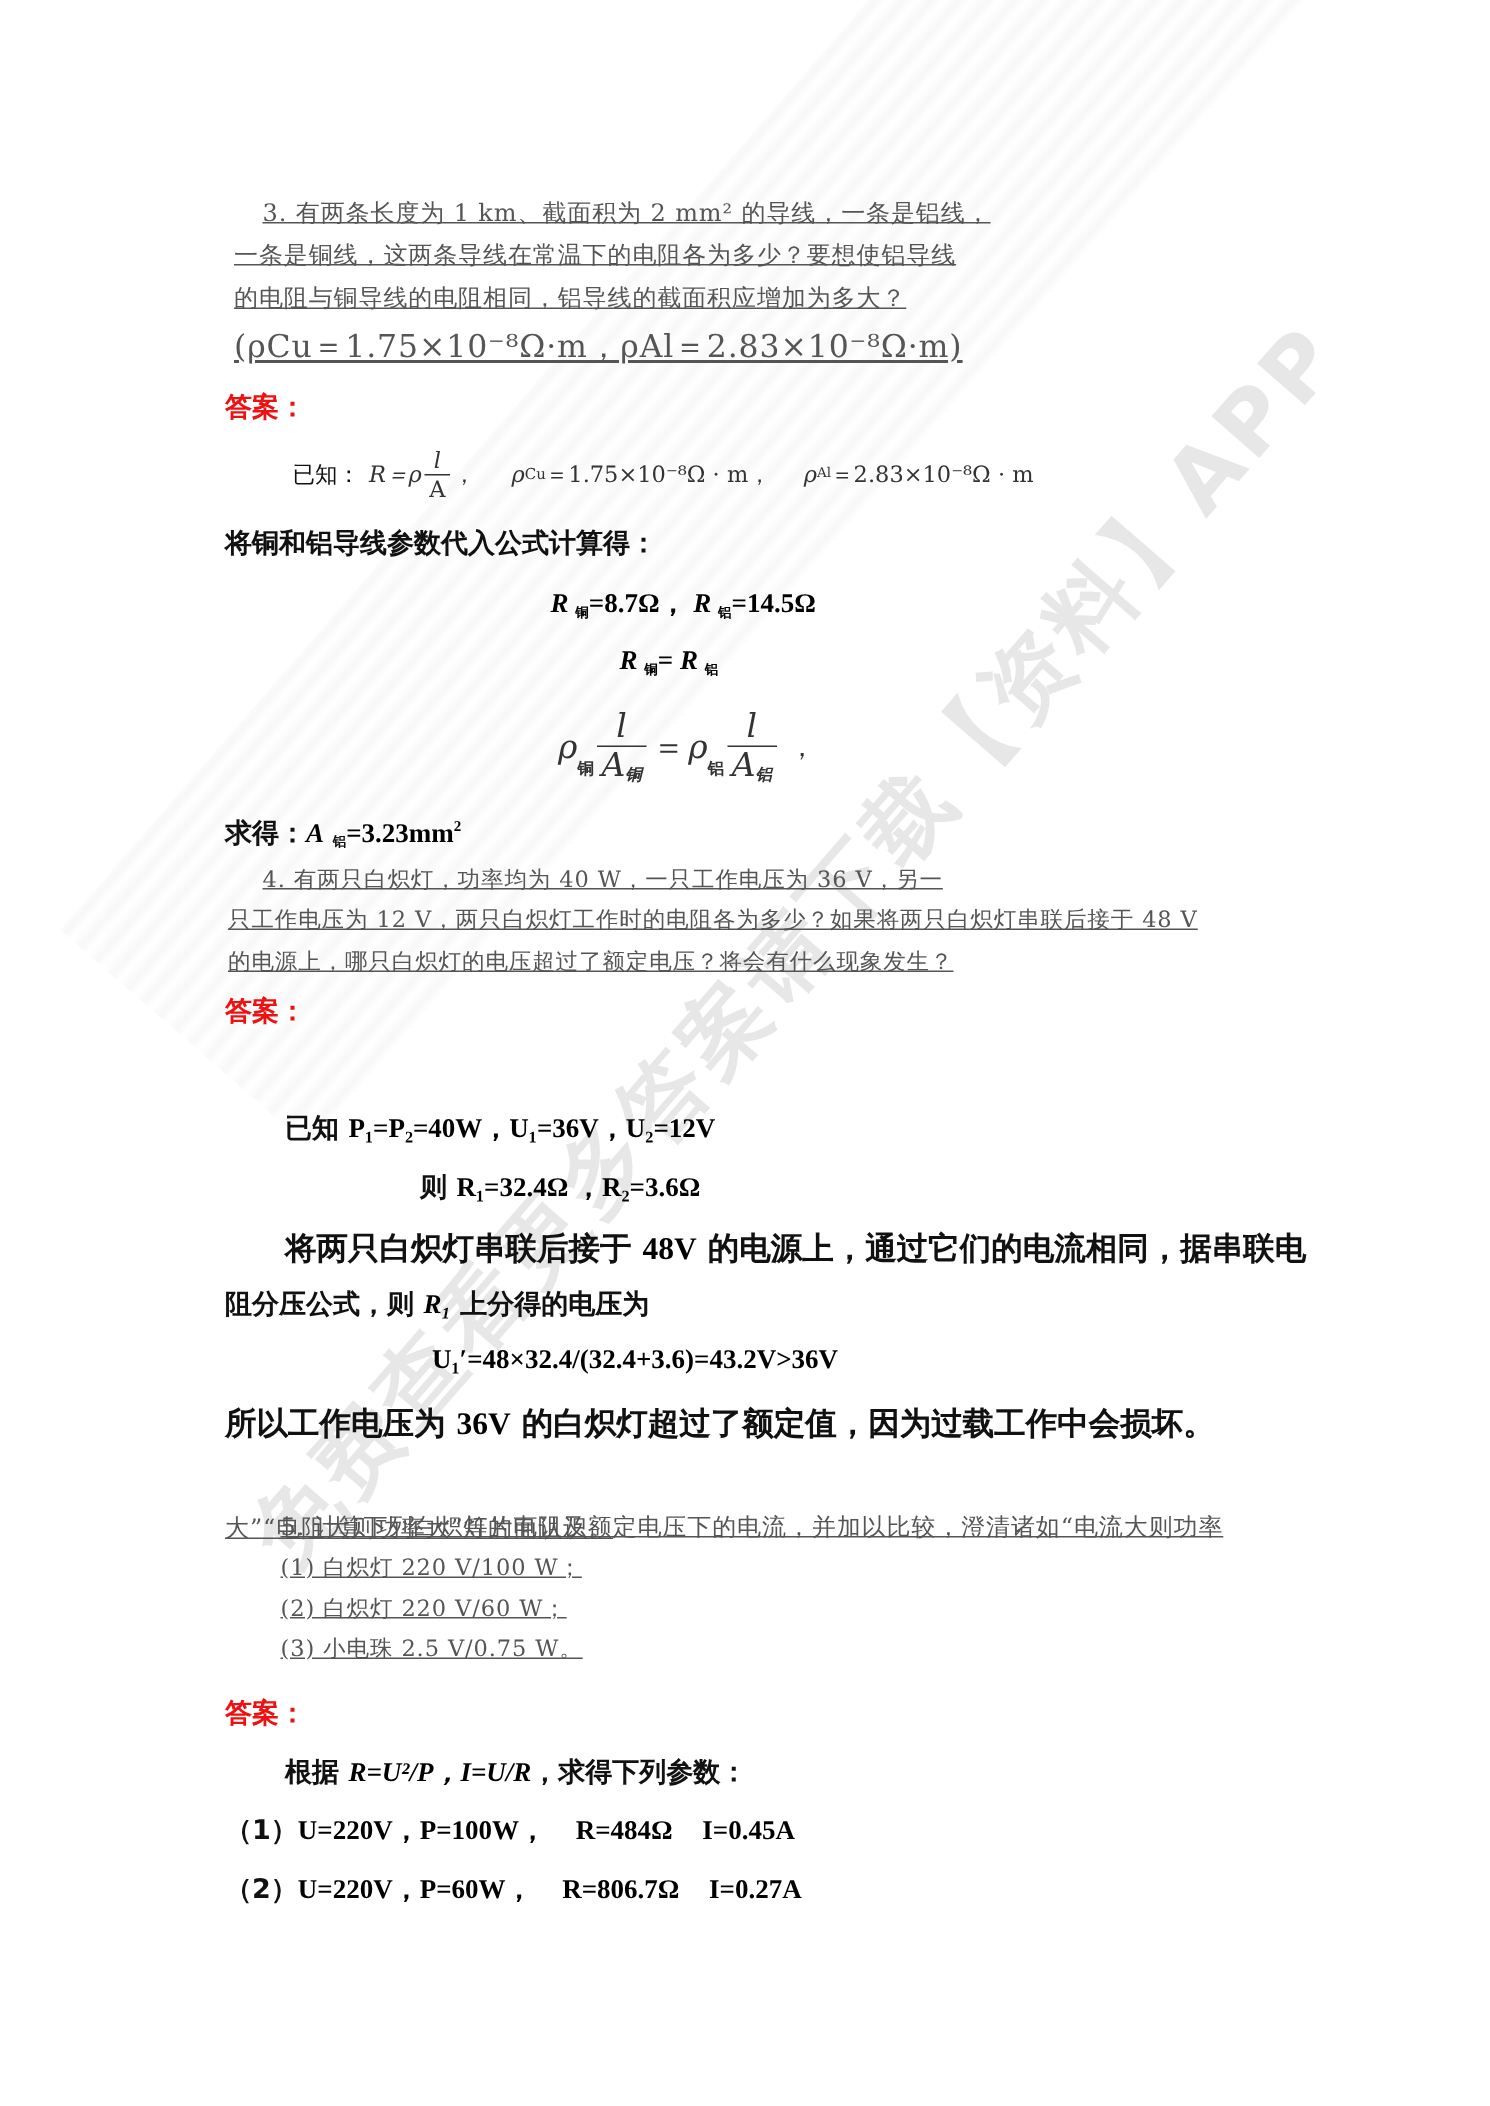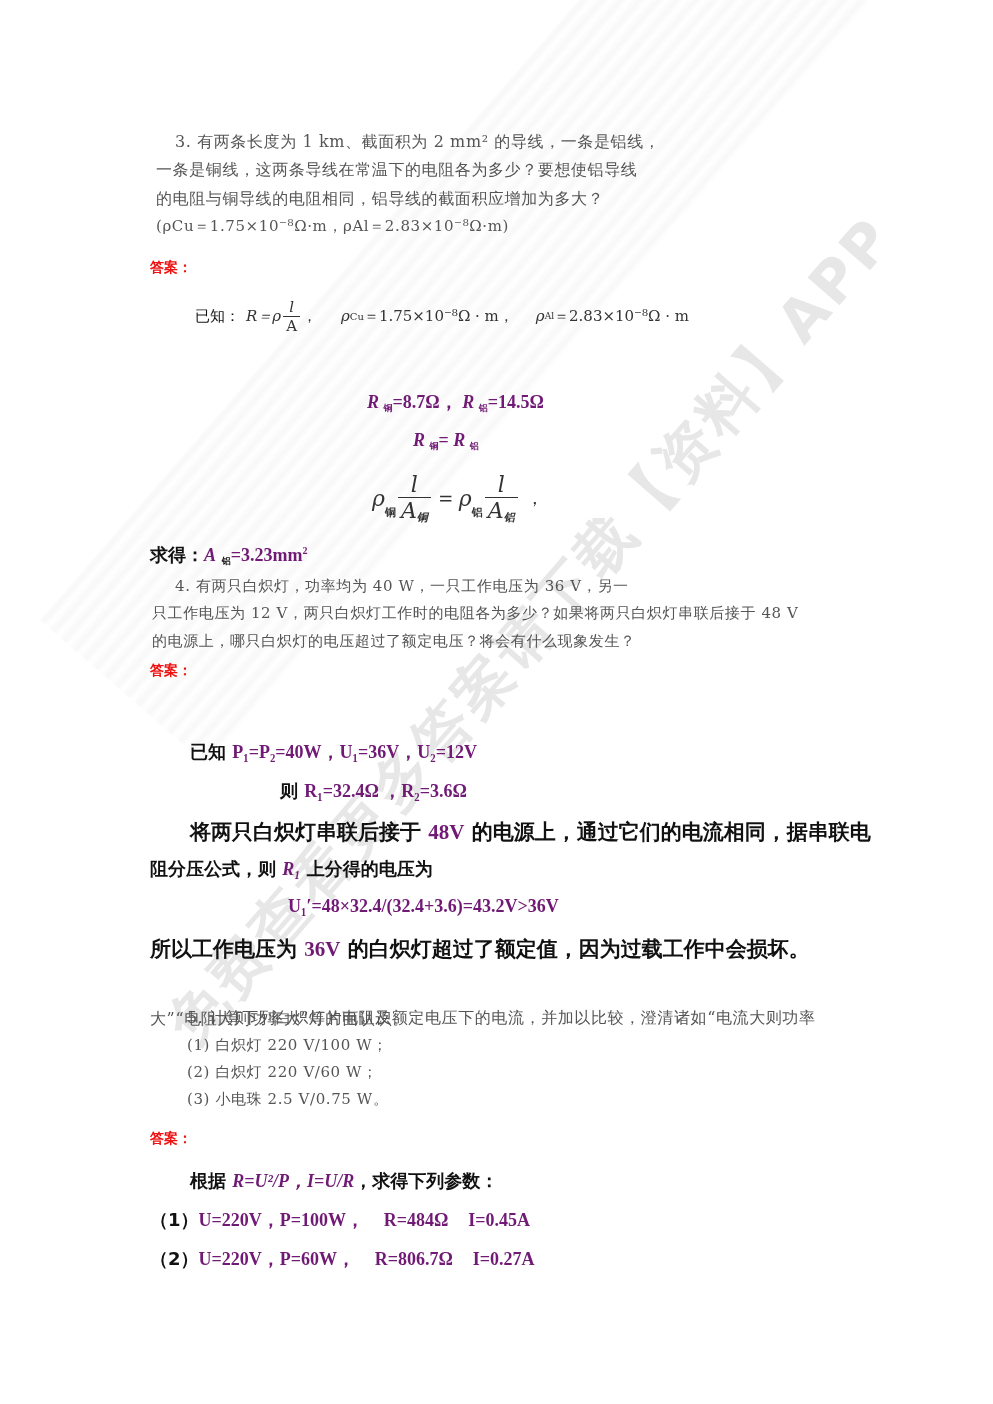"3. 有两条长度为 1 km、截面积为 2" .q { text-decoration: none -> underline }
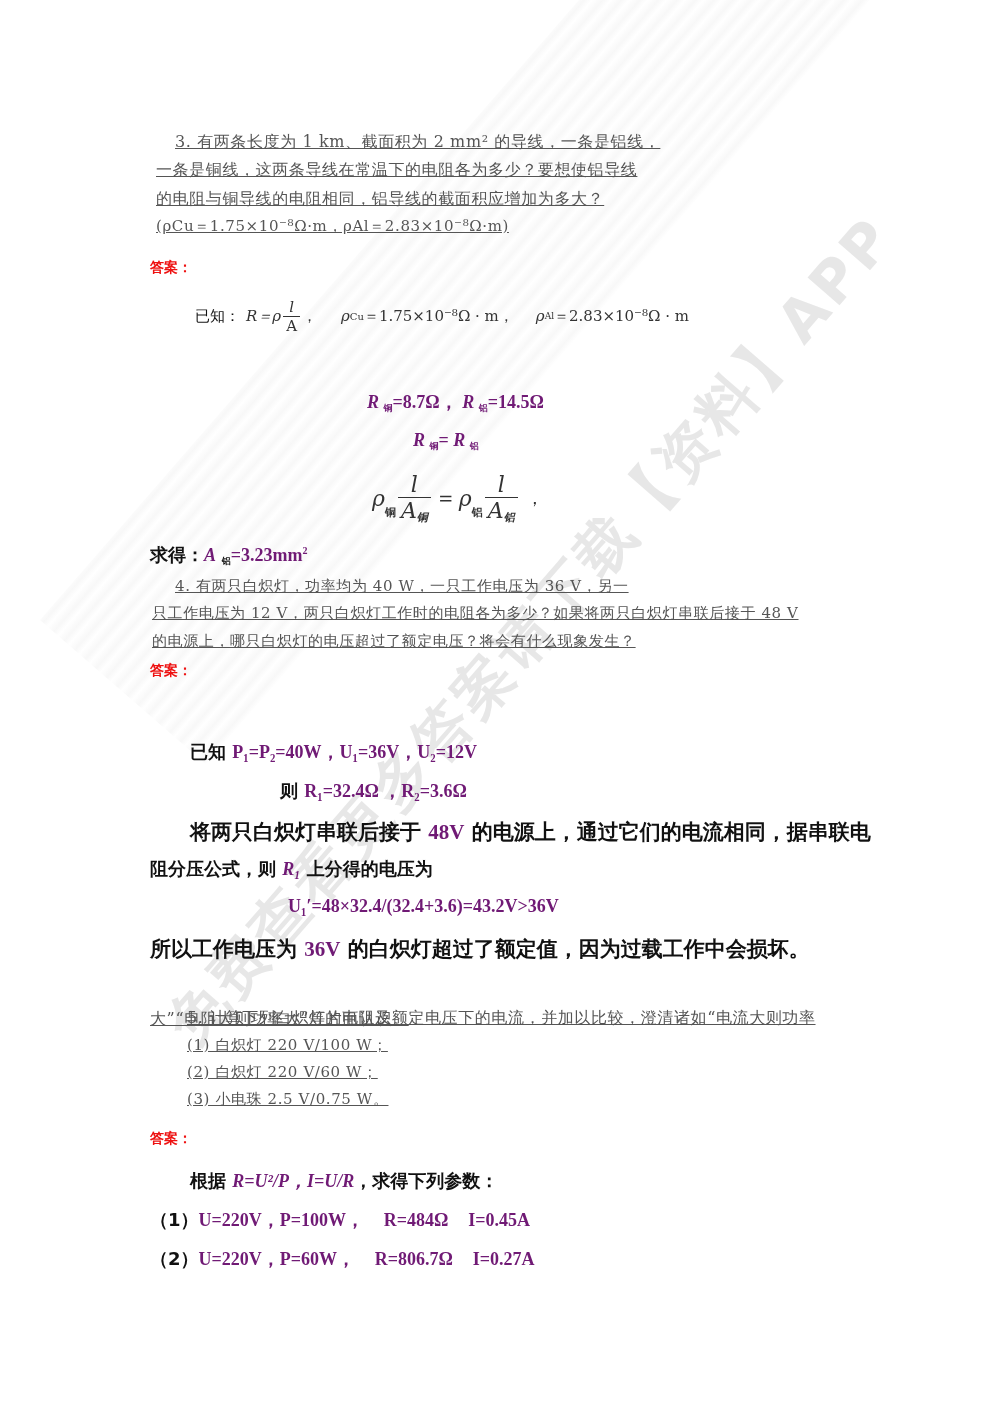"(ρCu＝1.75×10⁻⁸Ω·m，ρAl＝2.83×10⁻⁸Ω·m)" div.abs { font-size: 15px -> 21px }
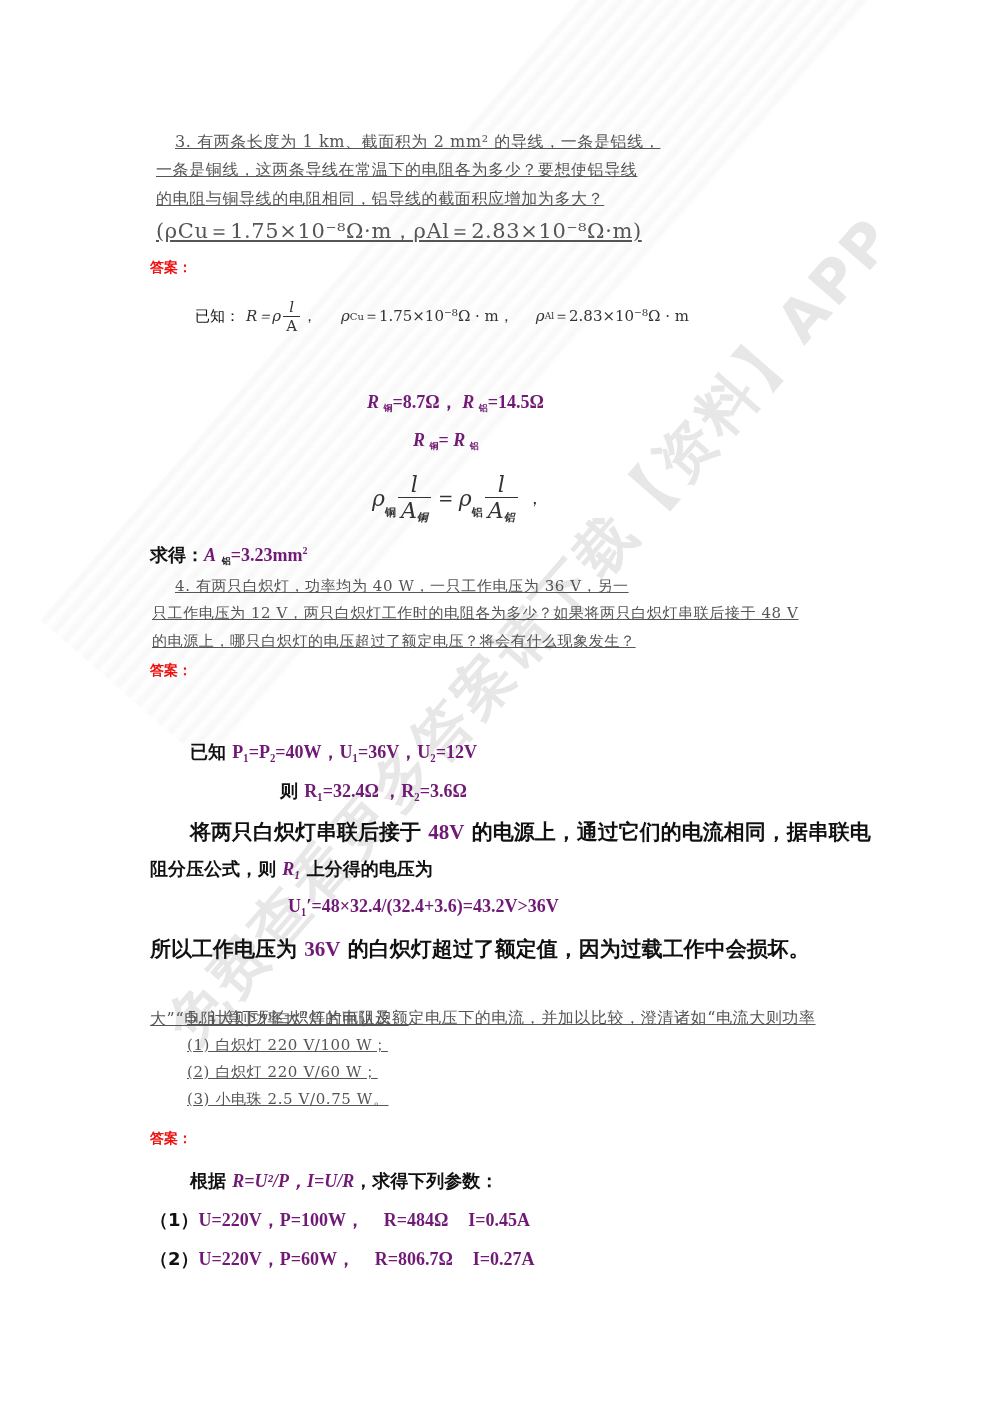"答案：" .ans { font-size: 14px -> 18px }
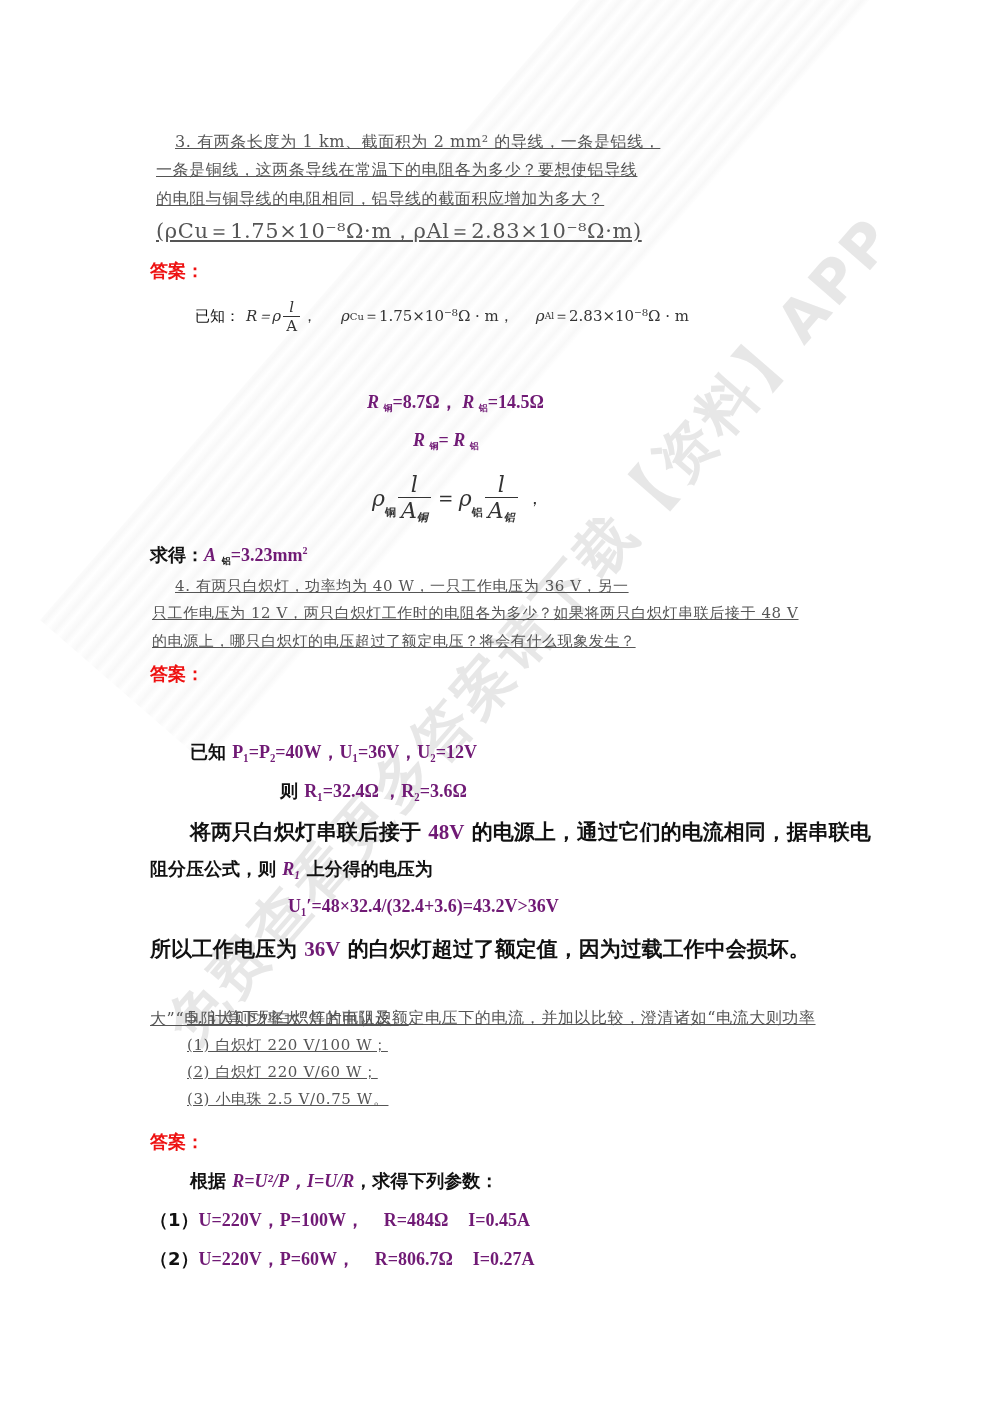"将铜和铝导线参数代入公式计算得：" div.abs { html: none -> <div>将铜和铝导线参数代入公式计算得：</div> }
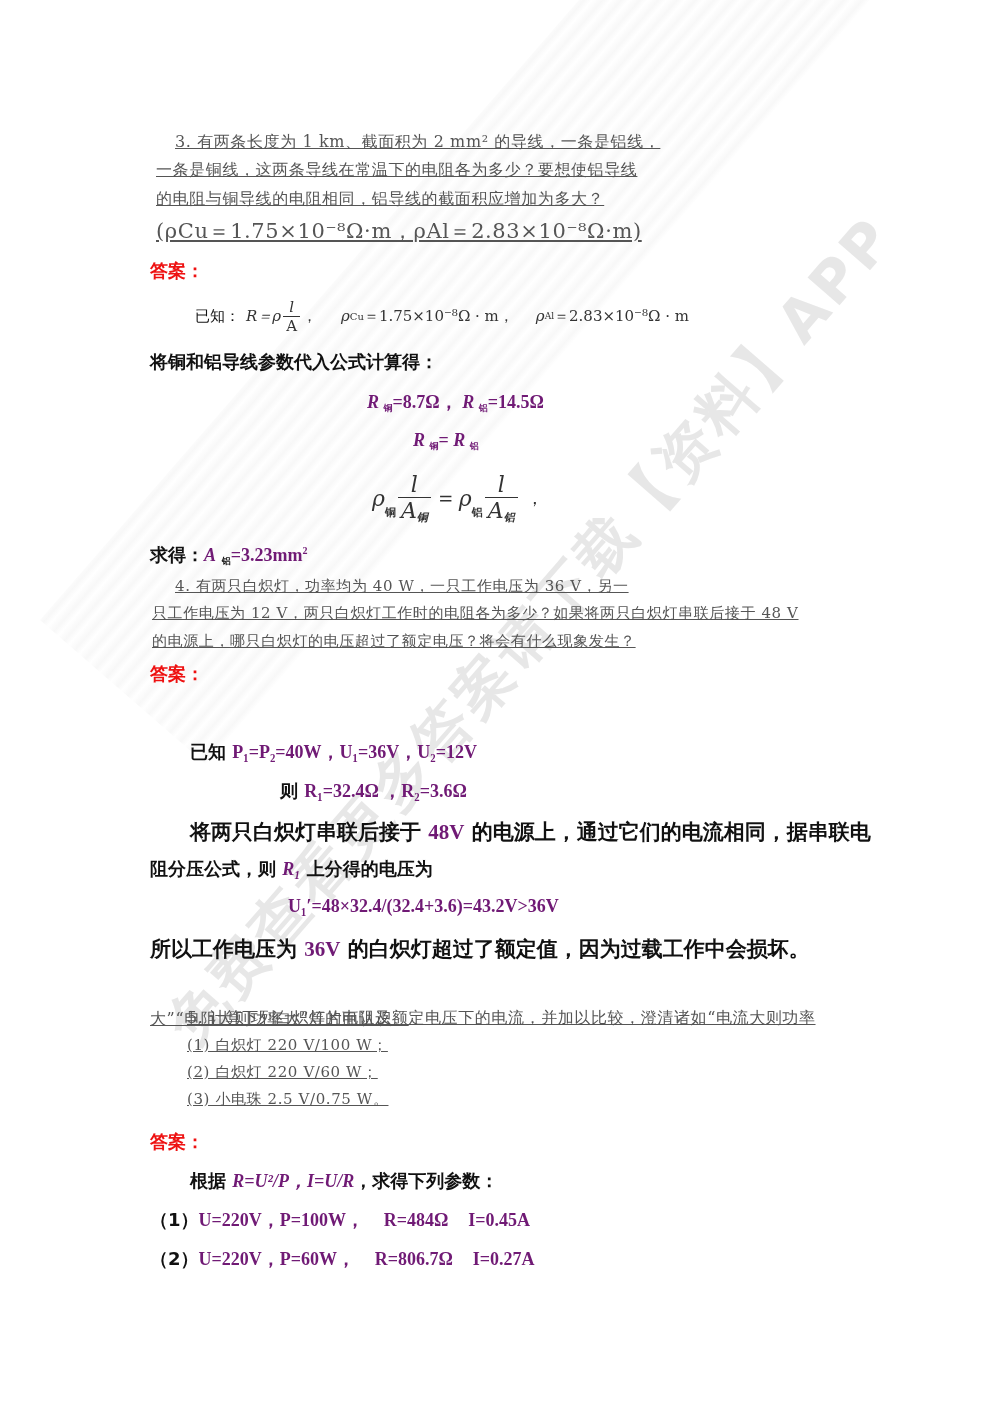"R 铜=8.7Ω， R 铝=14.5Ω" .b { color: #701a75 -> #000000 }
